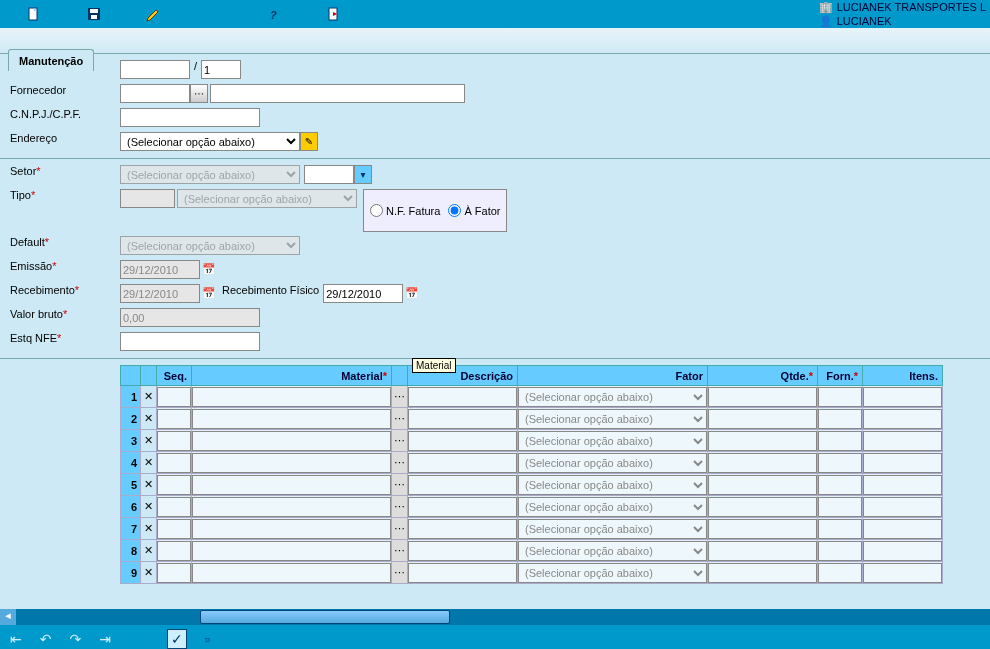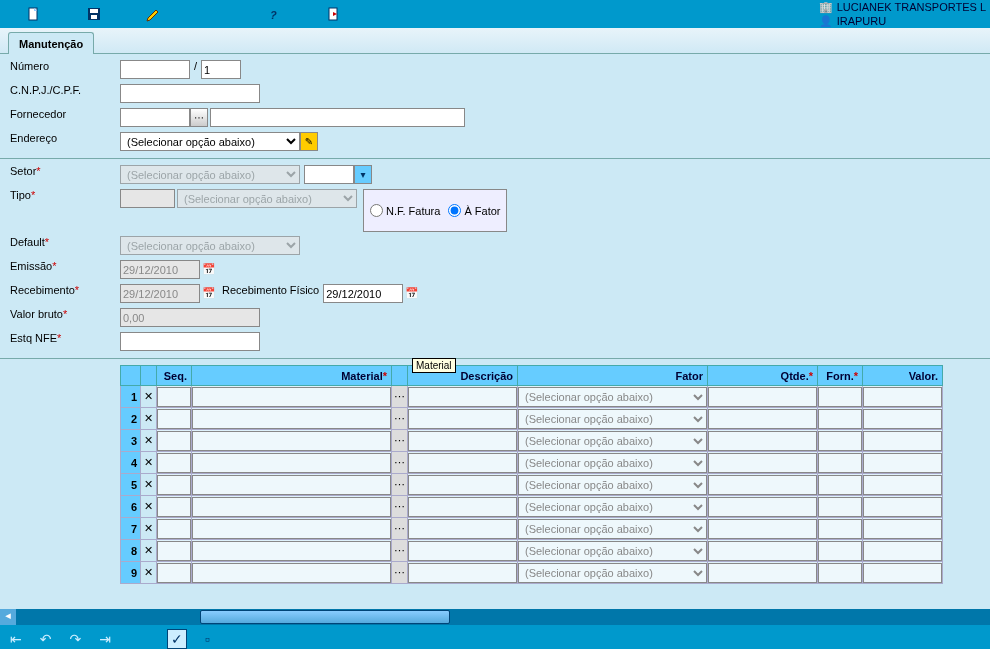"IRAPURU" span { text: IRAPURU -> LUCIANEK }
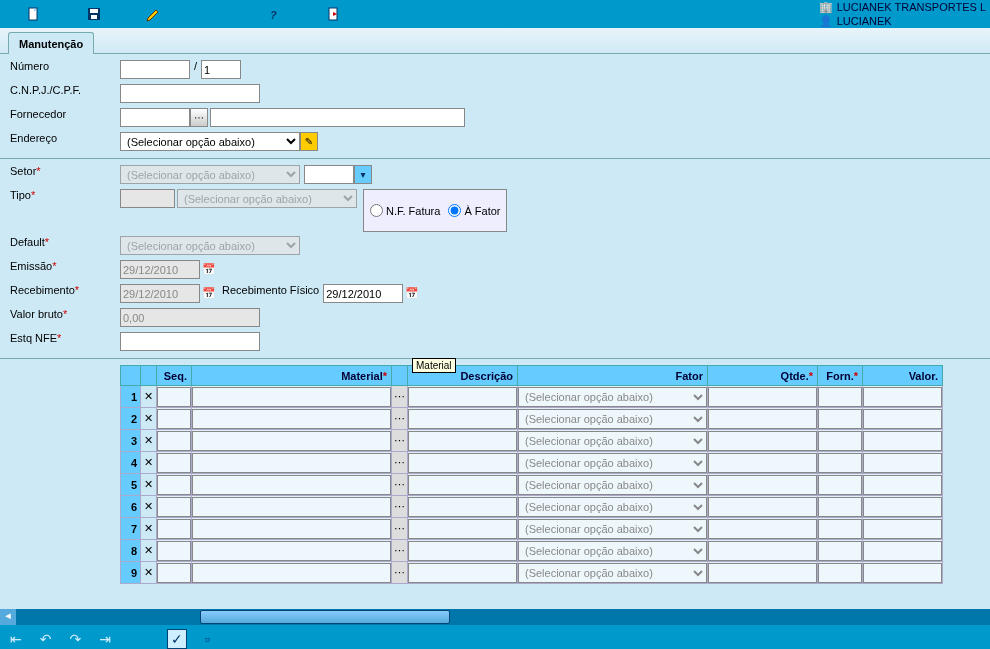"Manutenção" .tab { top: 1px -> 18px }
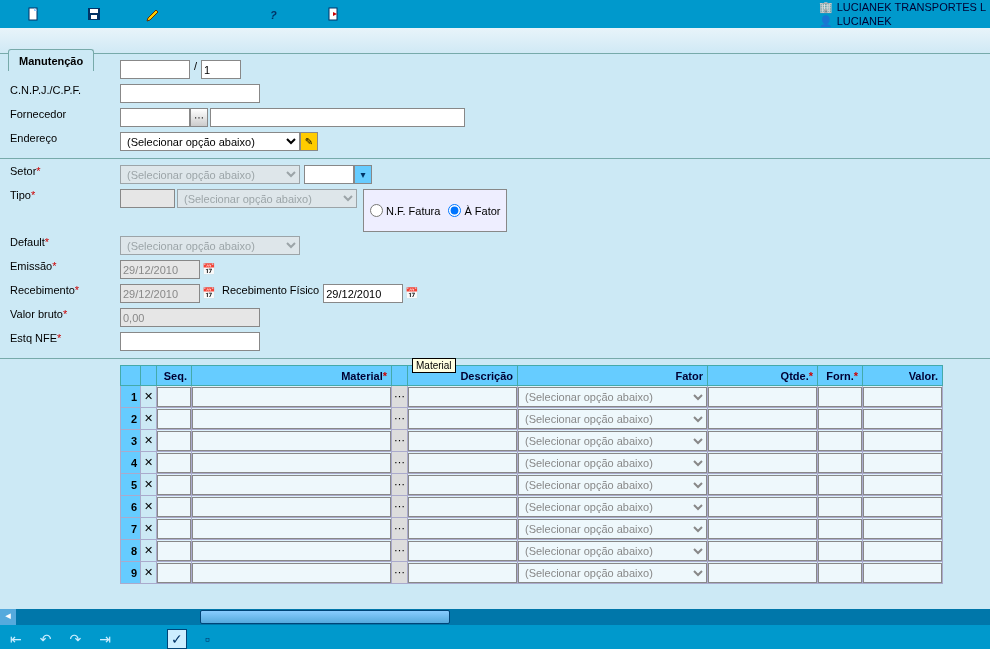"C.N.P.J./C.P.F." div.row { order: before "Fornecedor" -> after "Fornecedor" }
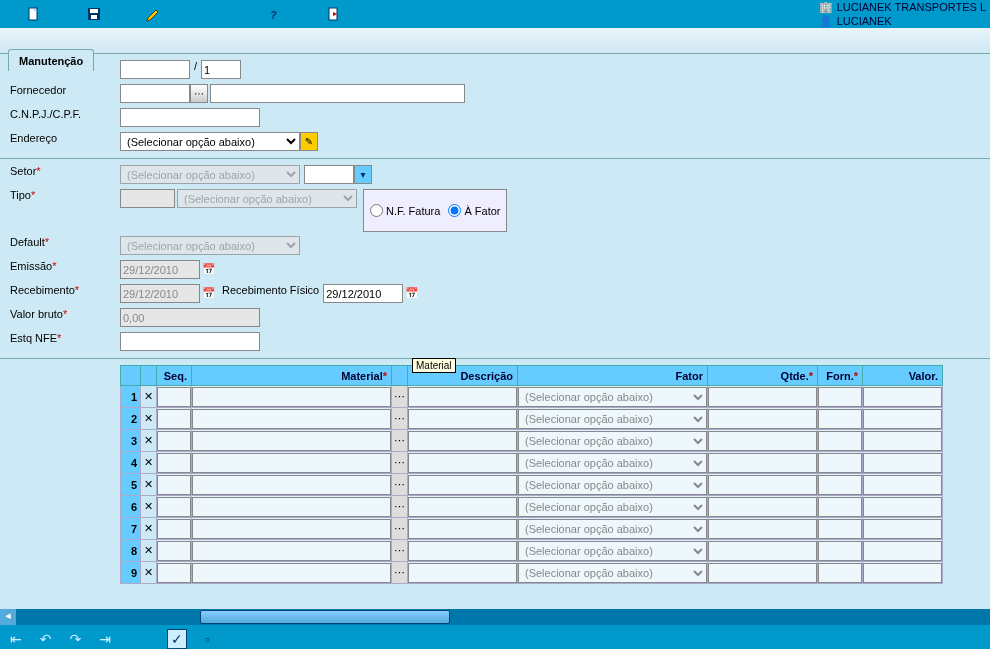"Valor." th { text: Valor -> Itens }
